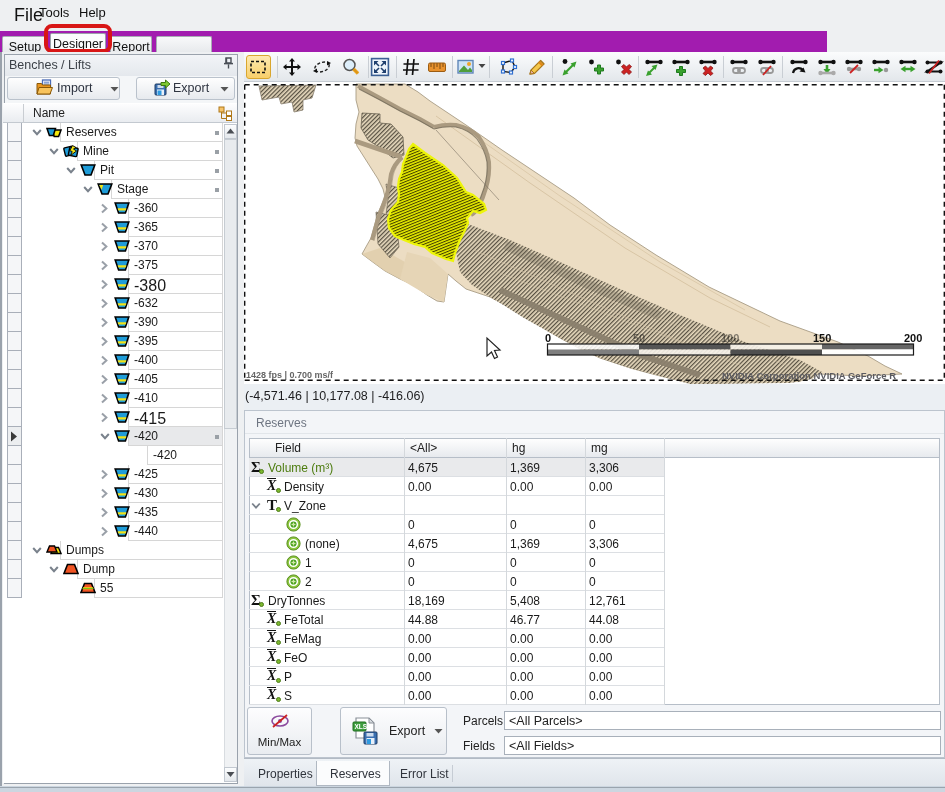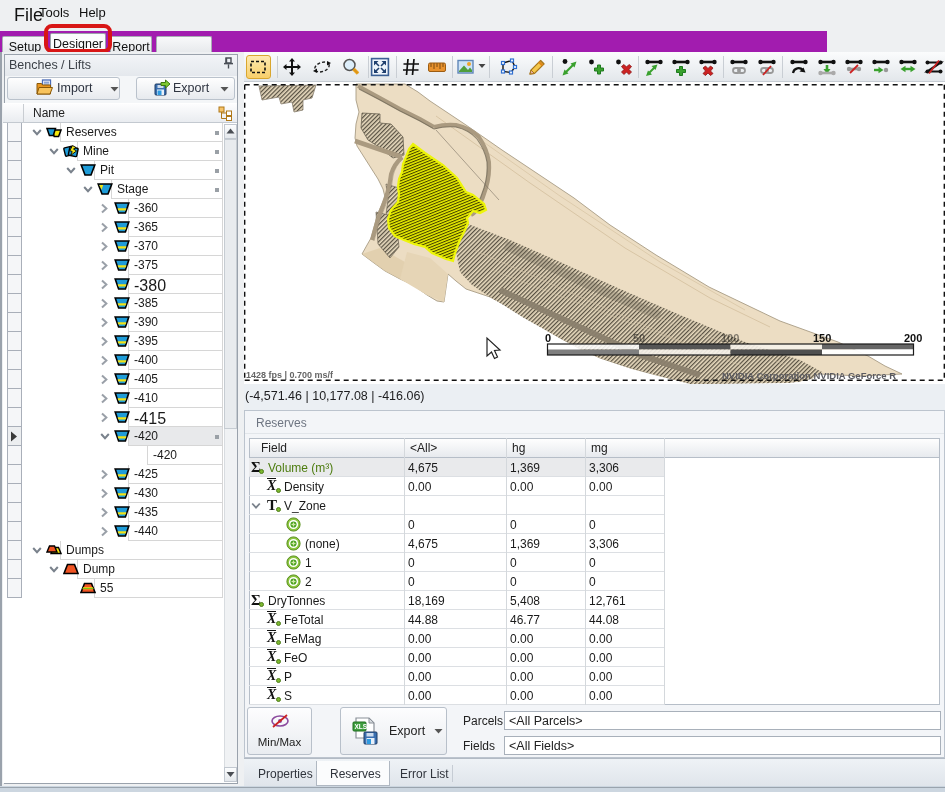"-385" div { text: -385 -> -632 }
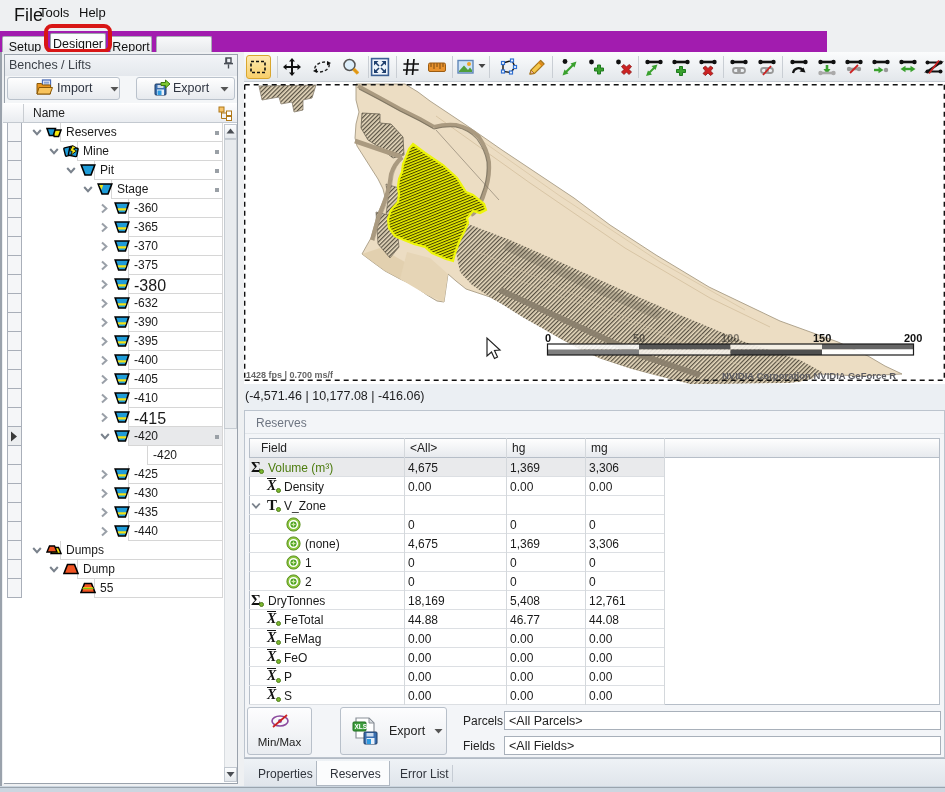"Field" div.abs { left: 261px -> 275px }
